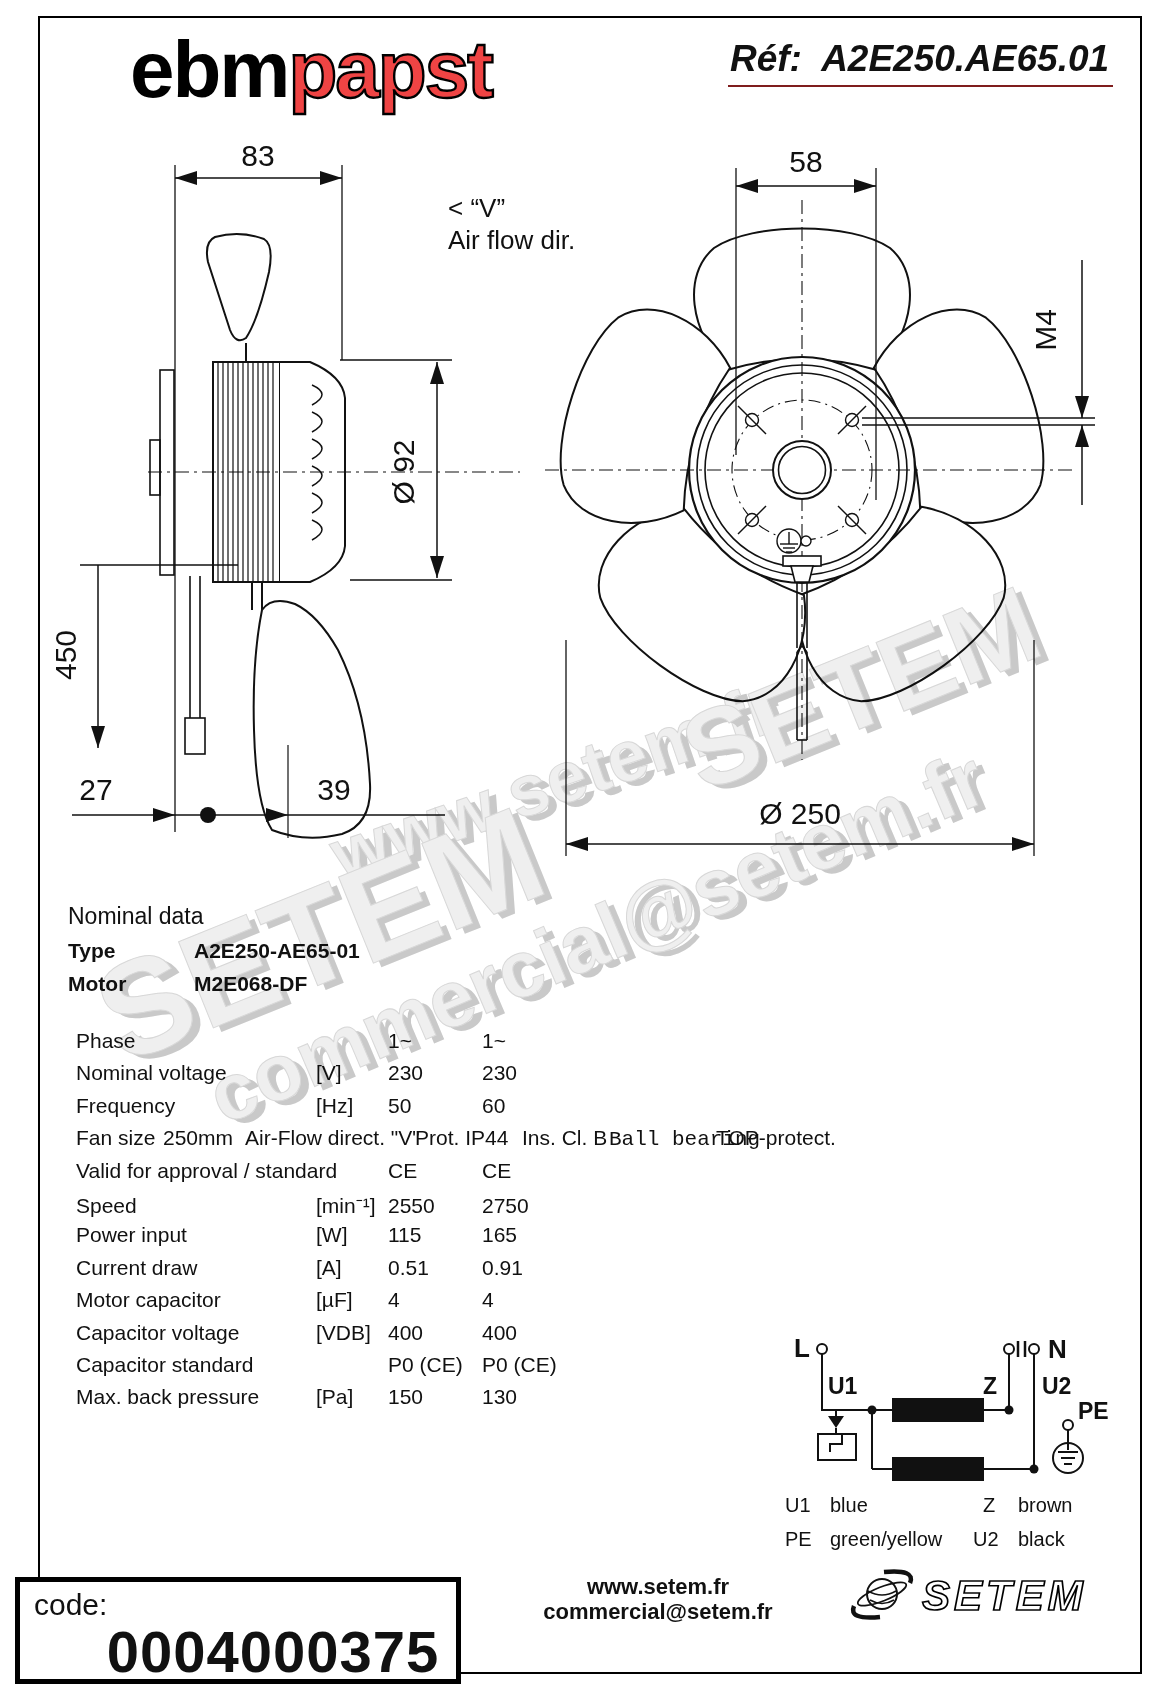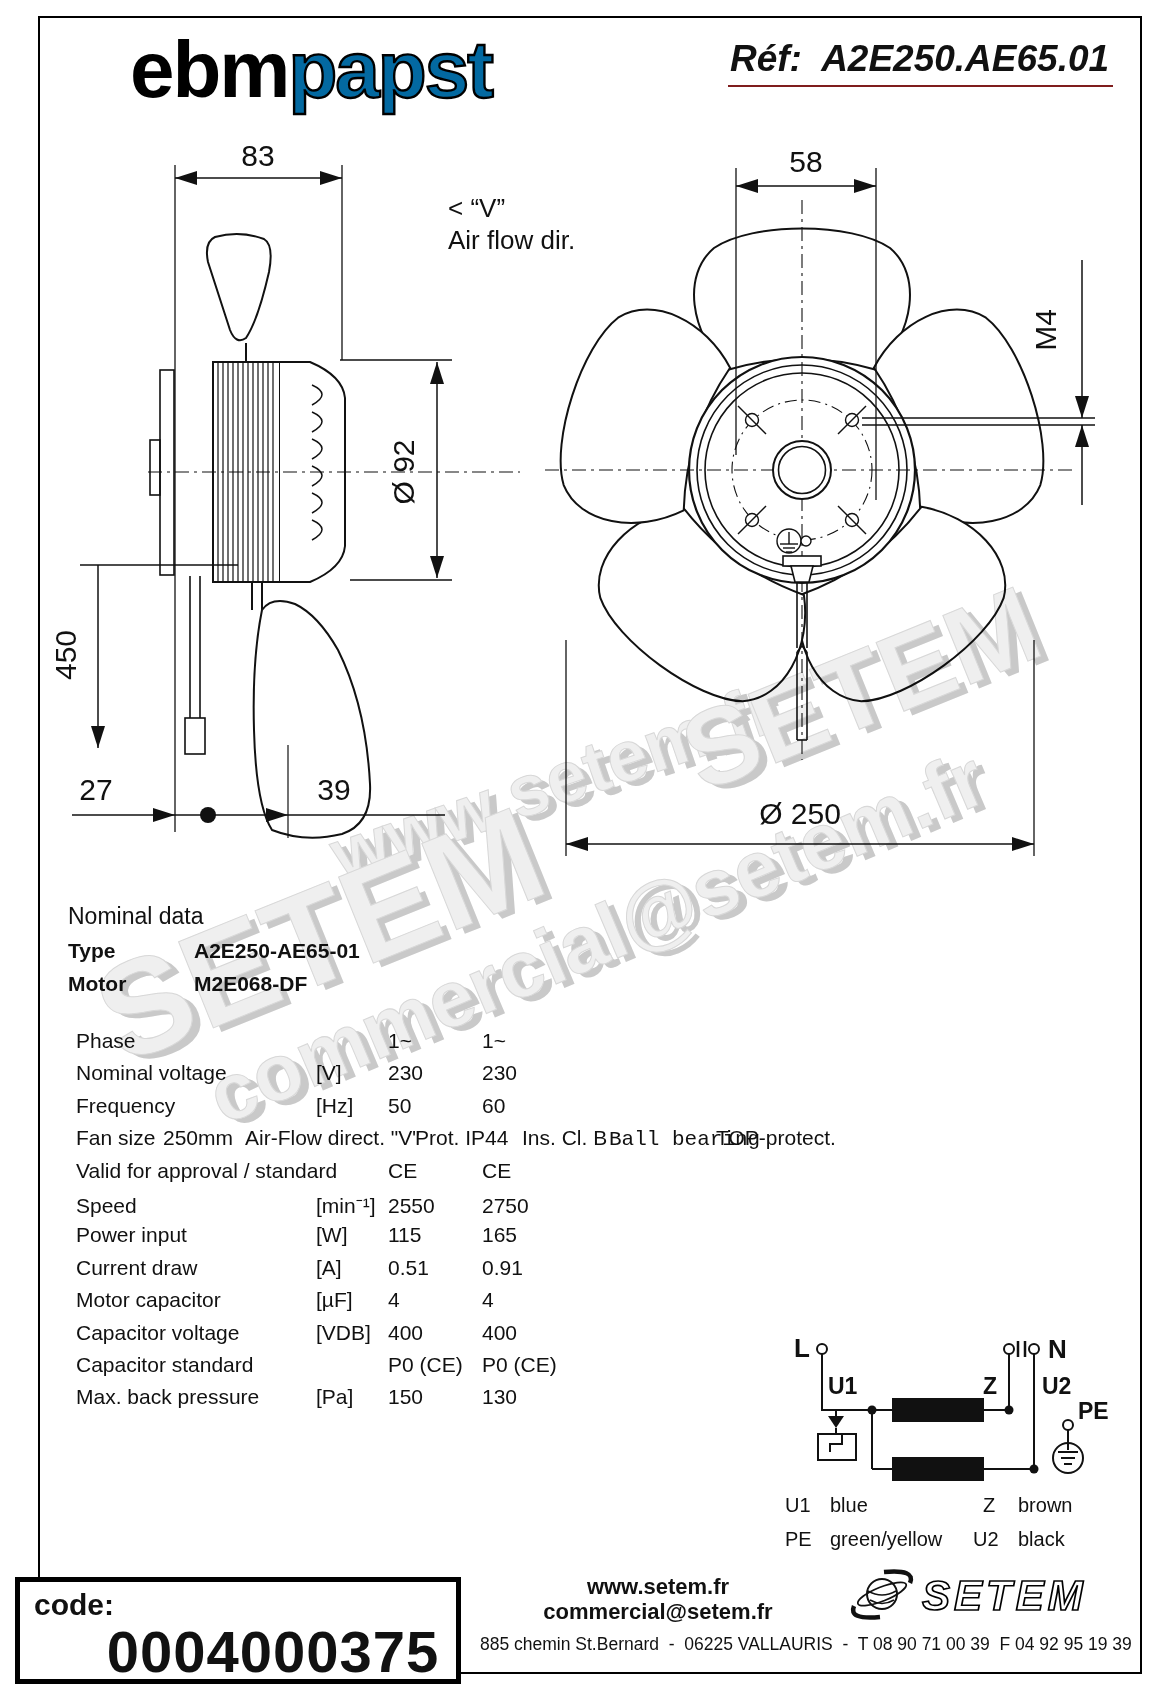"papst" .logo .outline { color: #0369a1 -> #ef4444 }
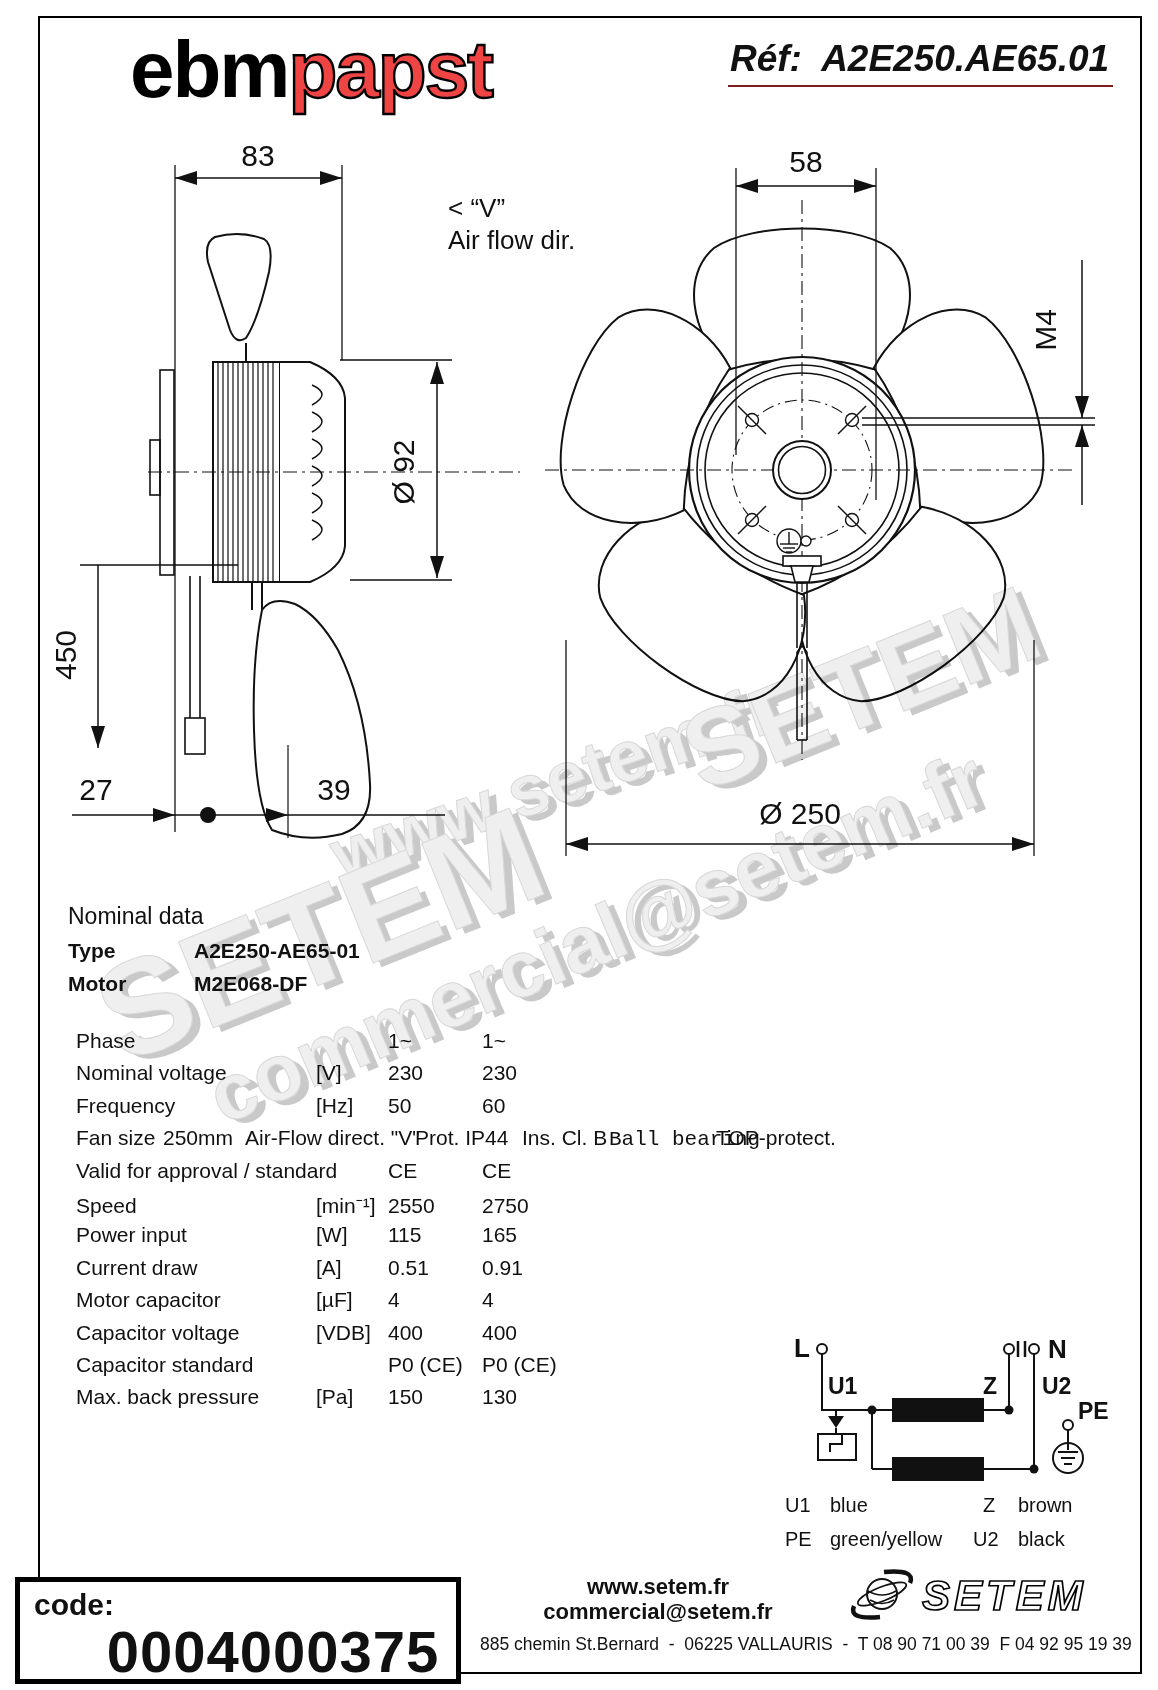"code:" .codebox .lbl { font-weight: bold -> normal }
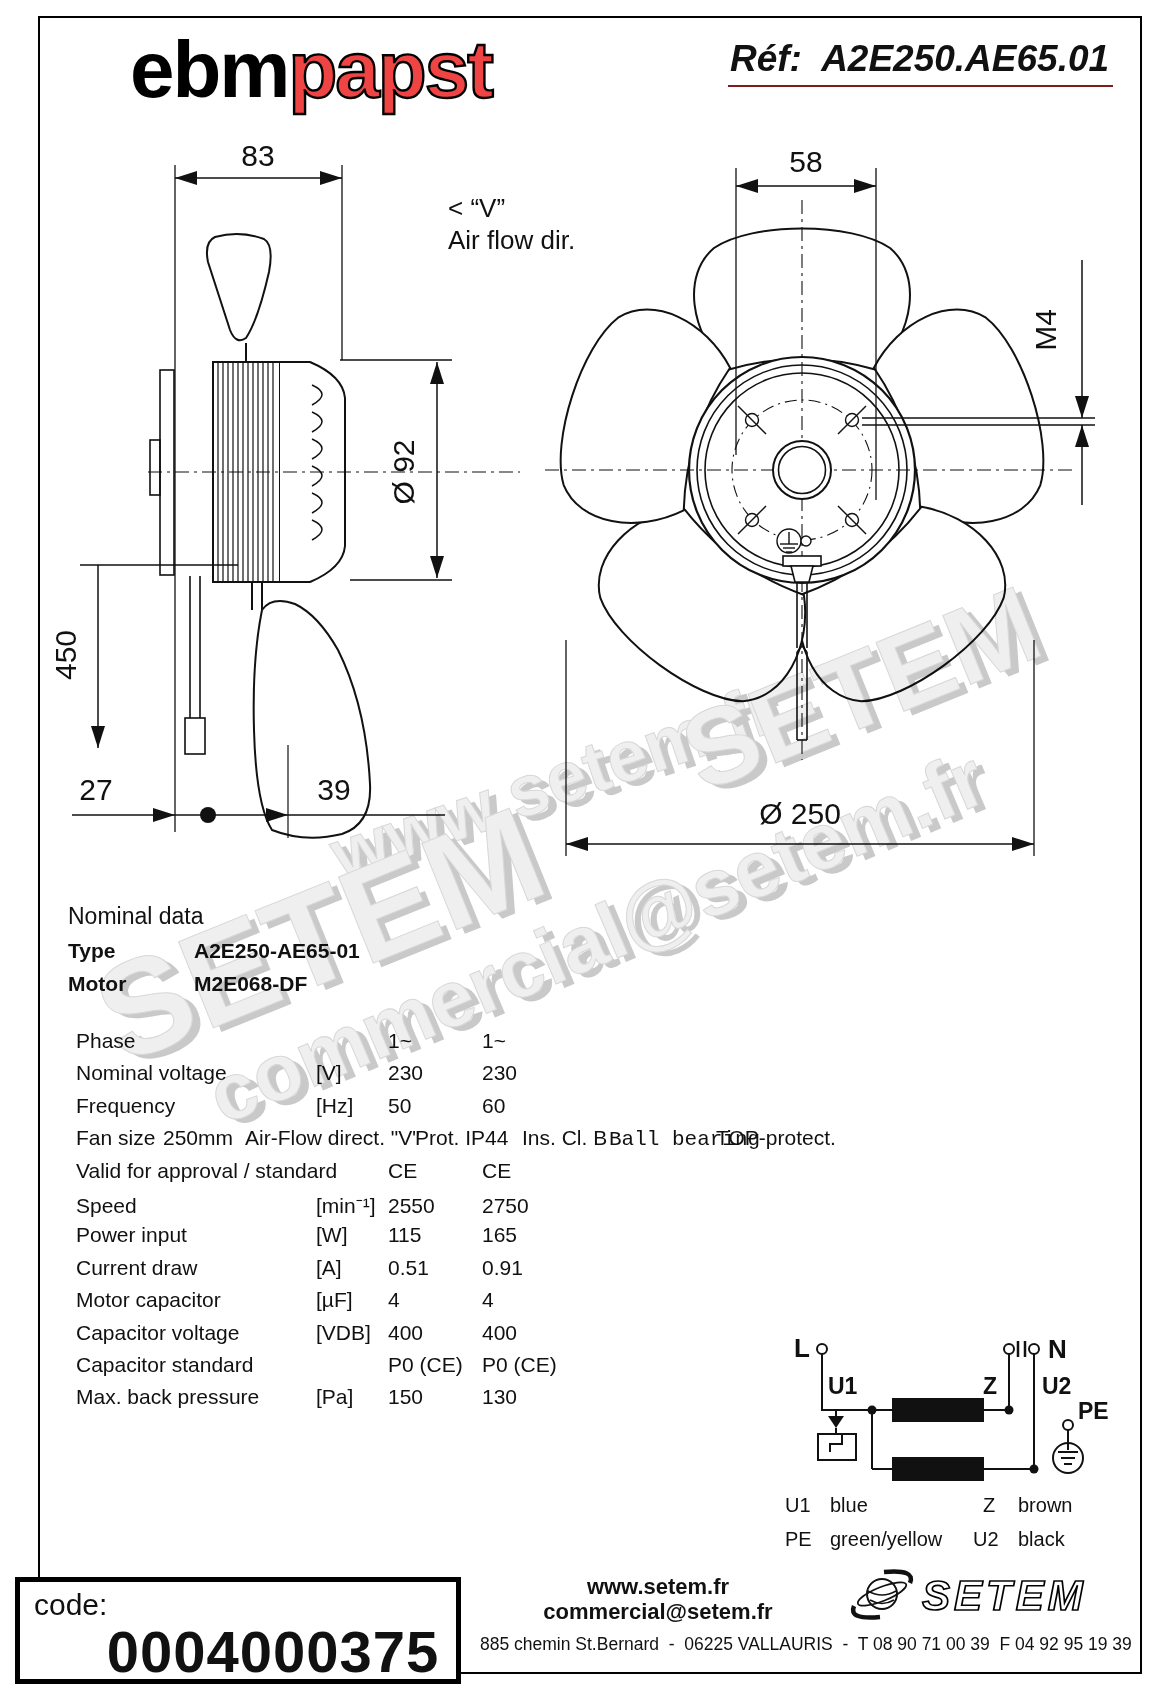"885 chemin St.Bernard - 06225" div.faddress { html: <div>885 chemin St.Bernard - 06225 VALLAURIS - T 08 90 71 00 39 F 04 92 95 19 39</div> -> none }
